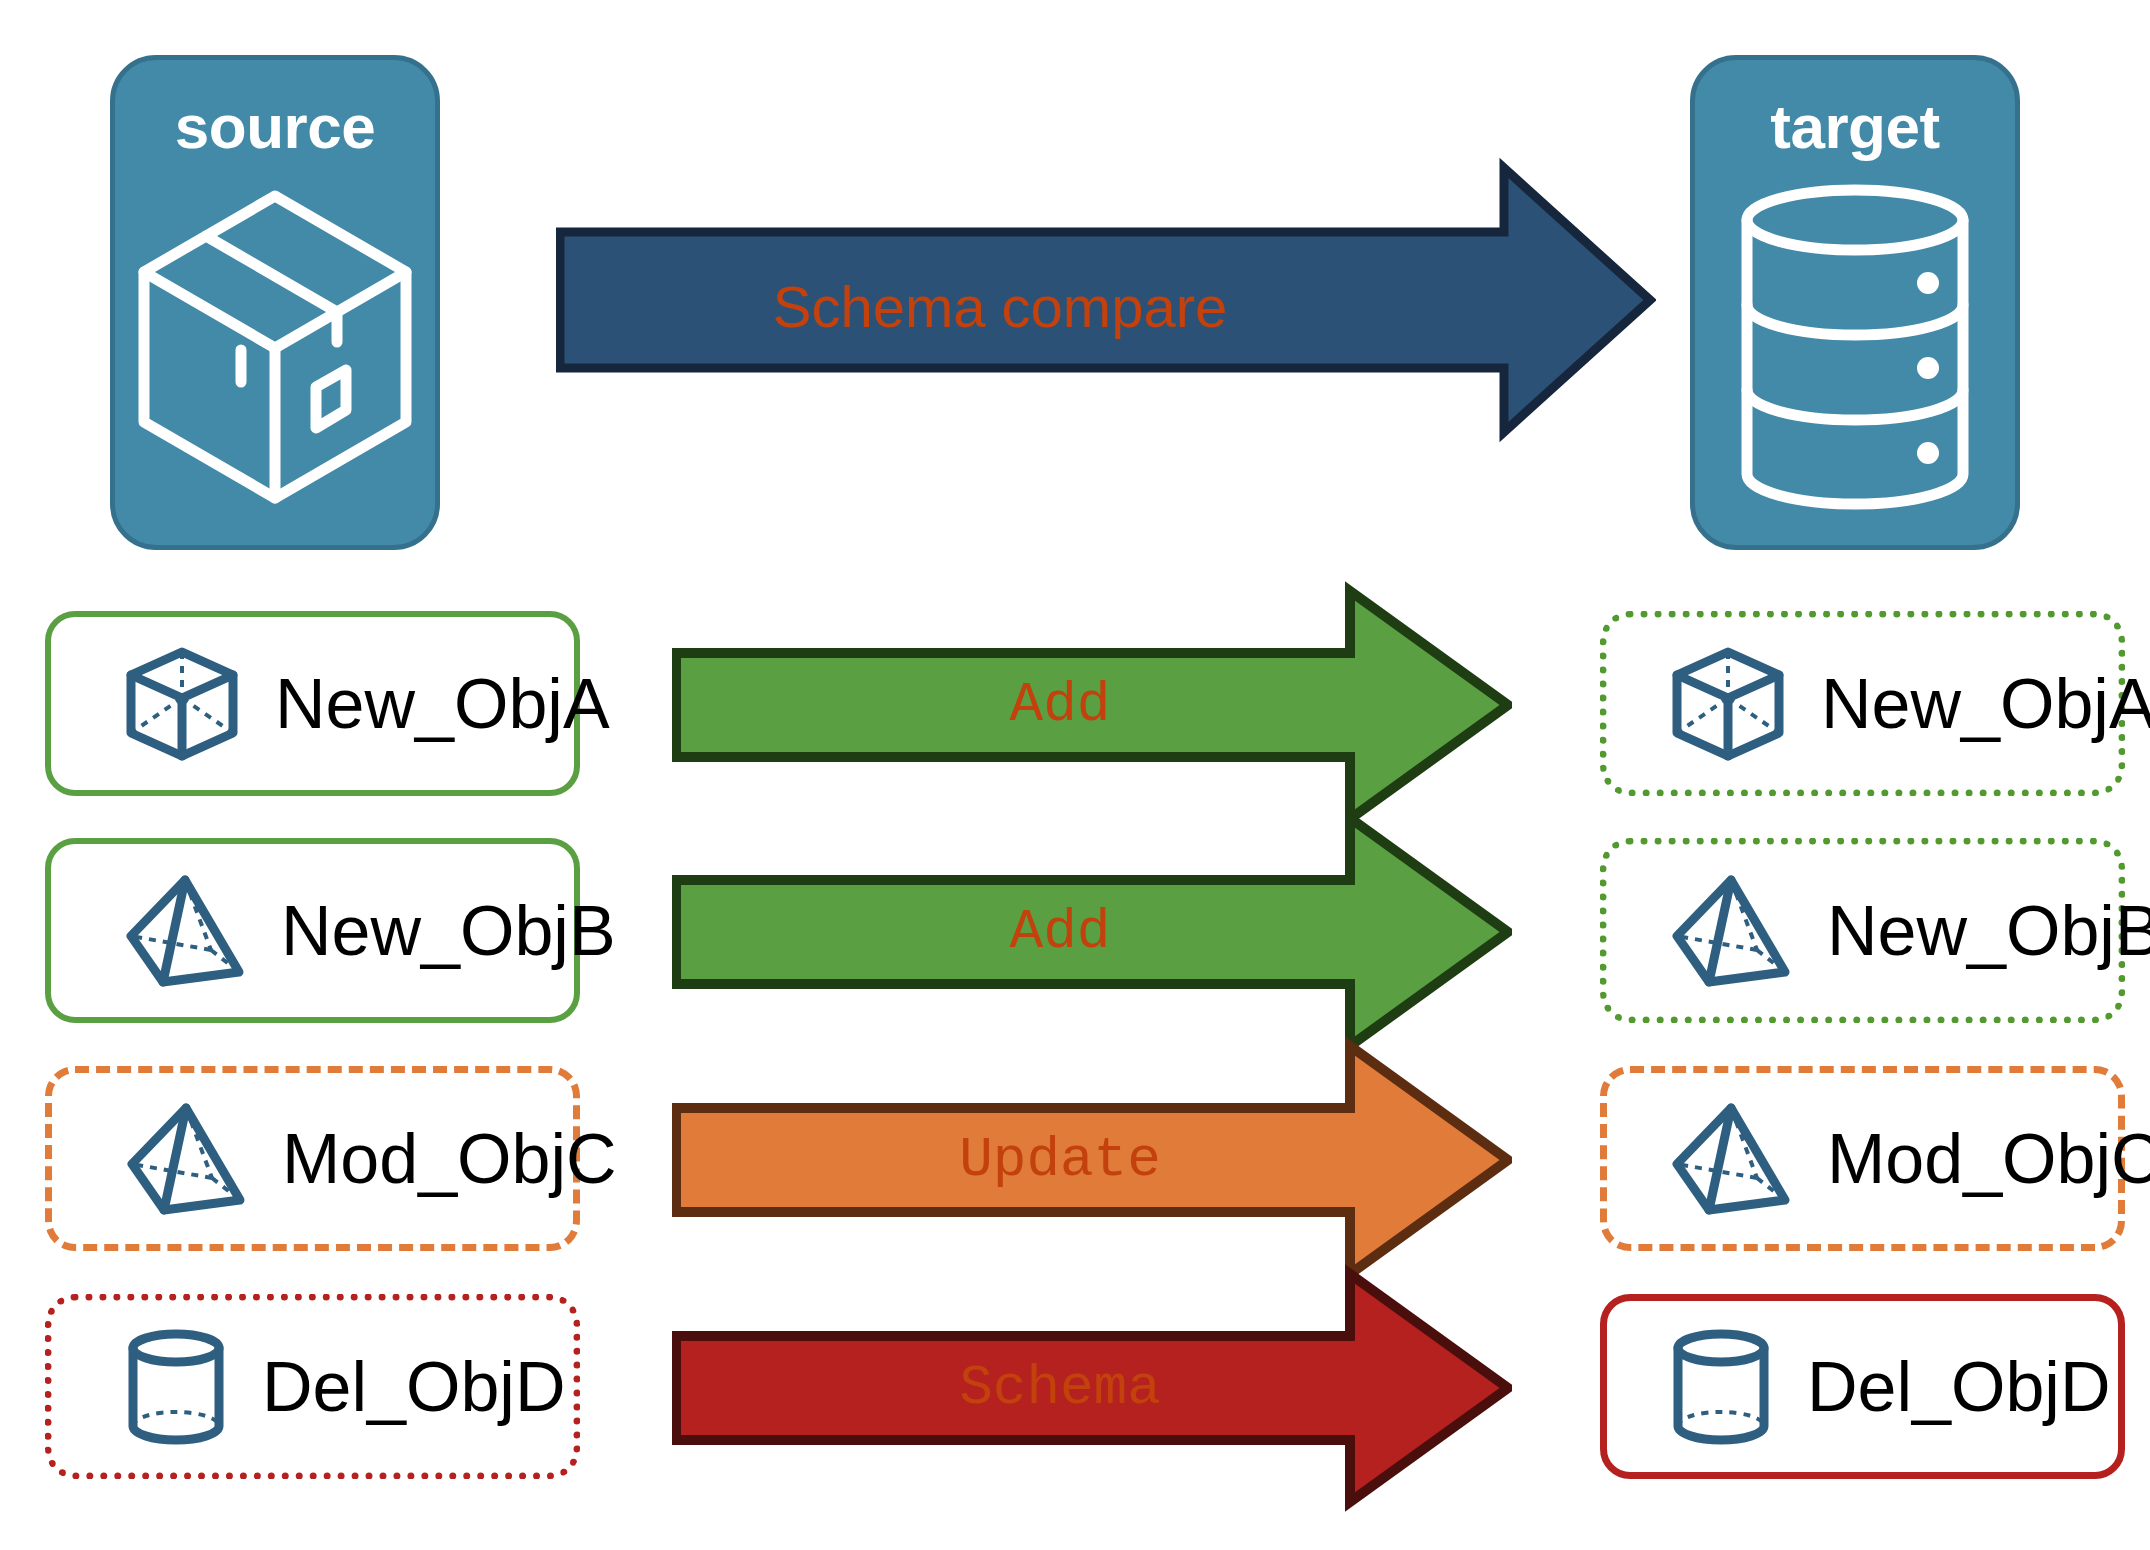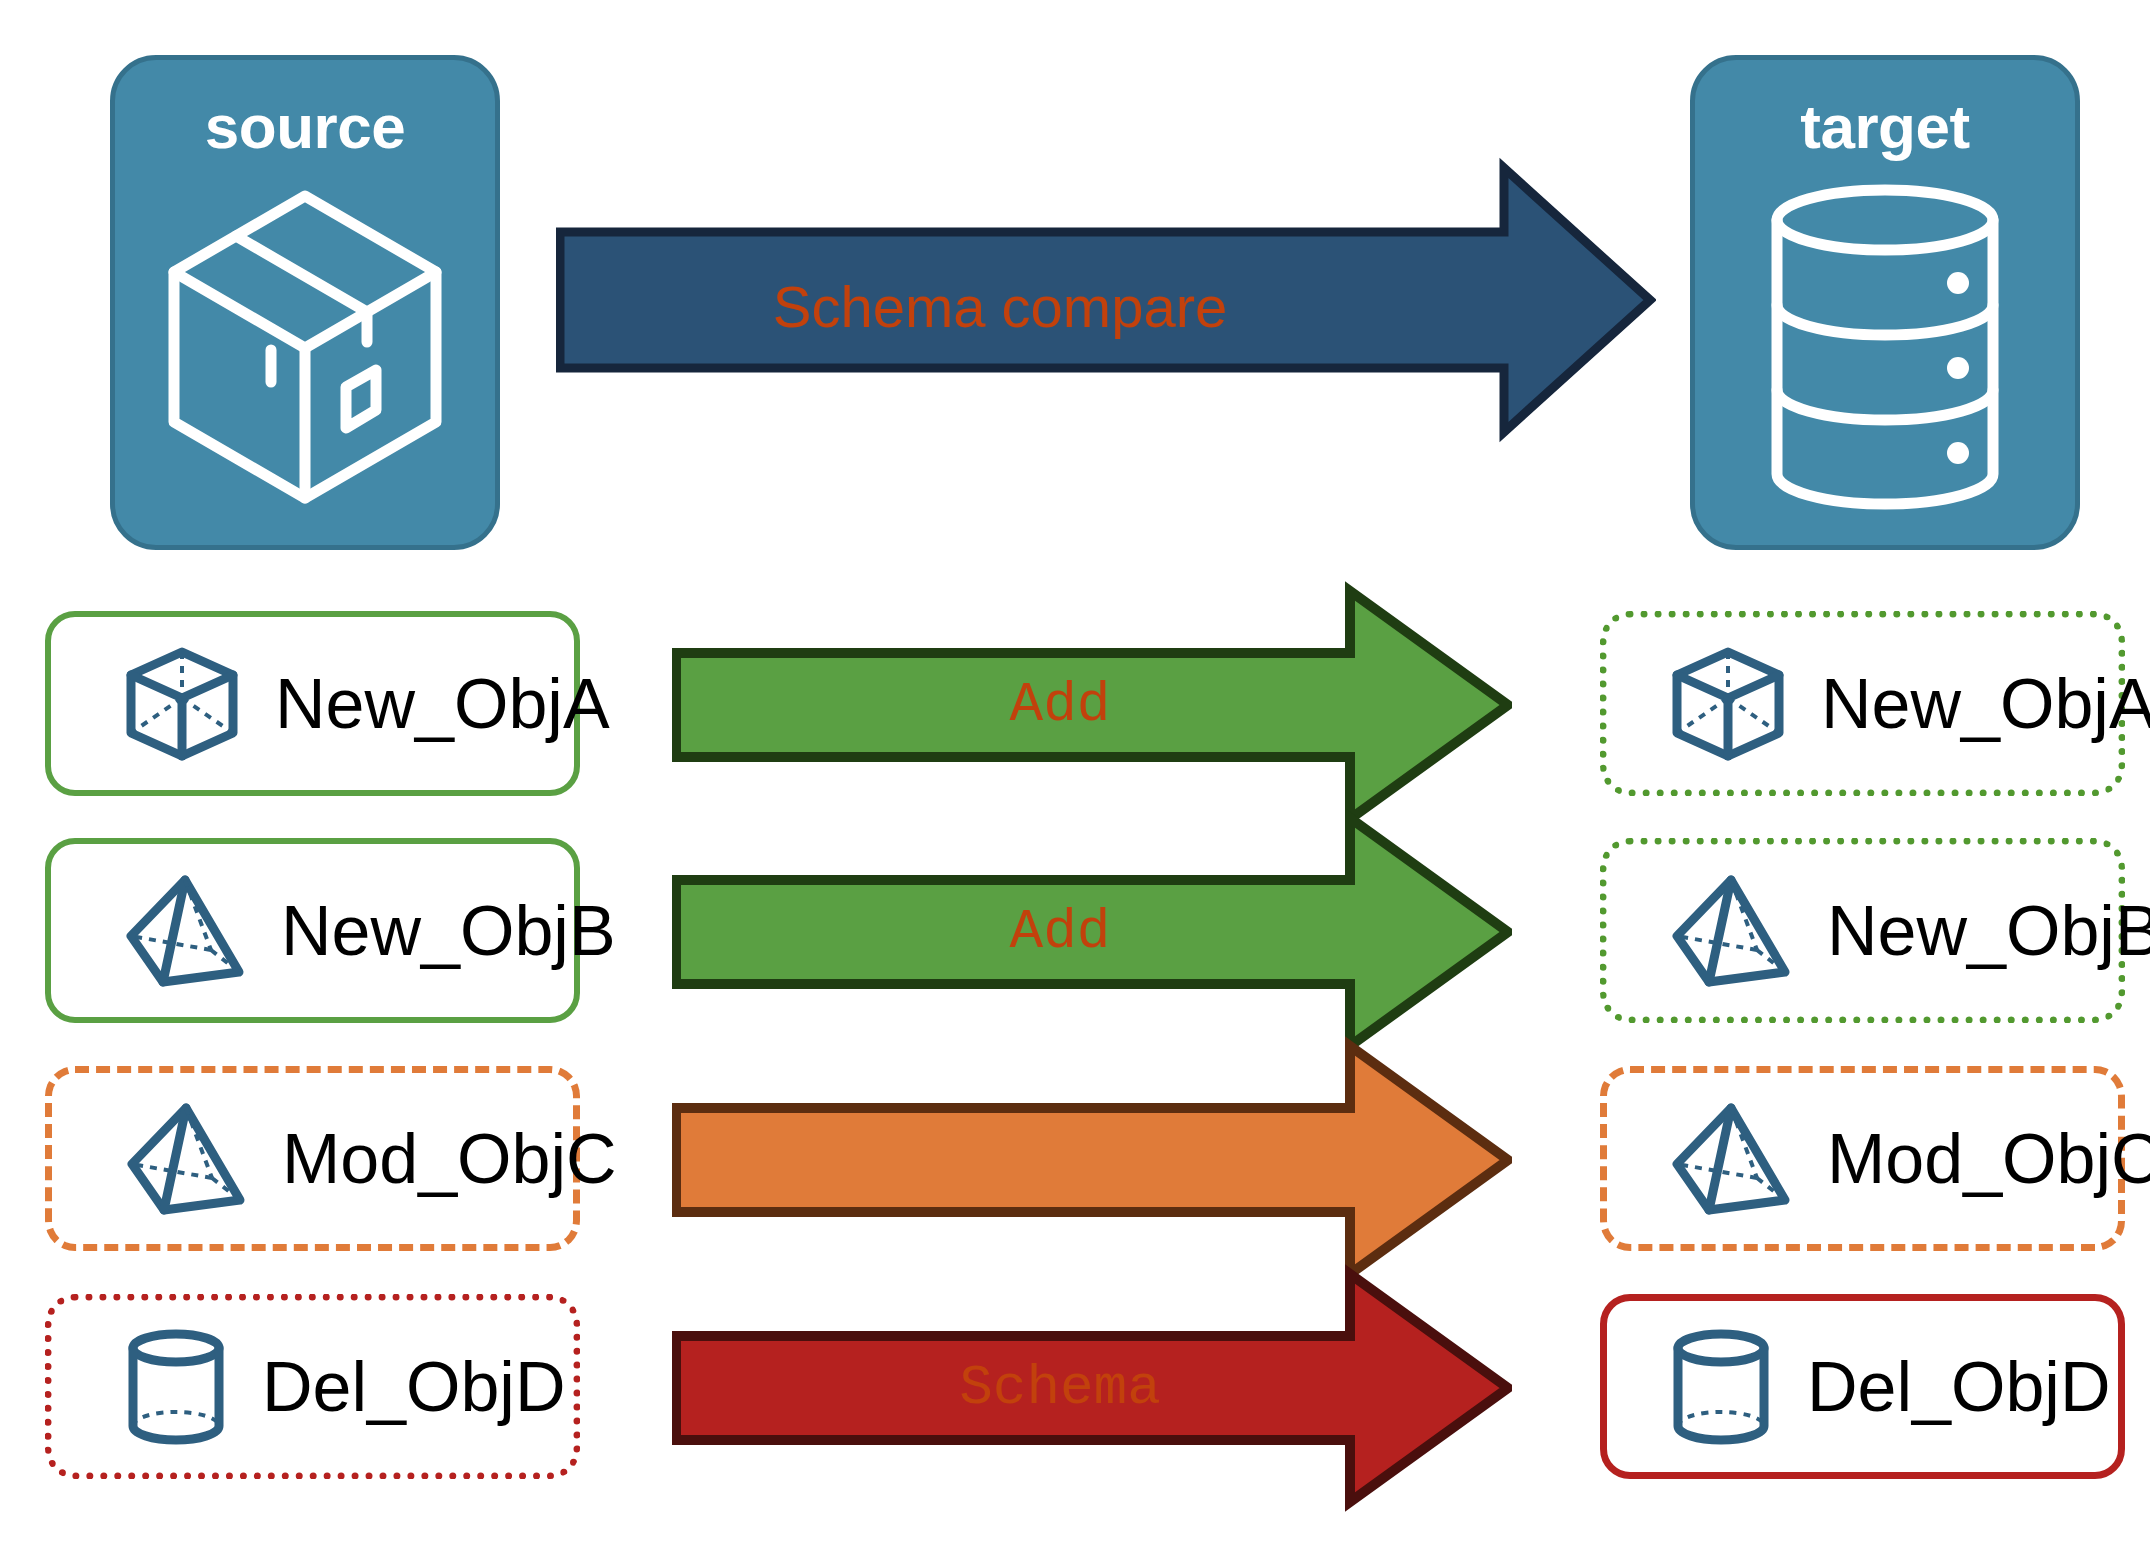"source" .endpoint { width: 390px -> 330px }
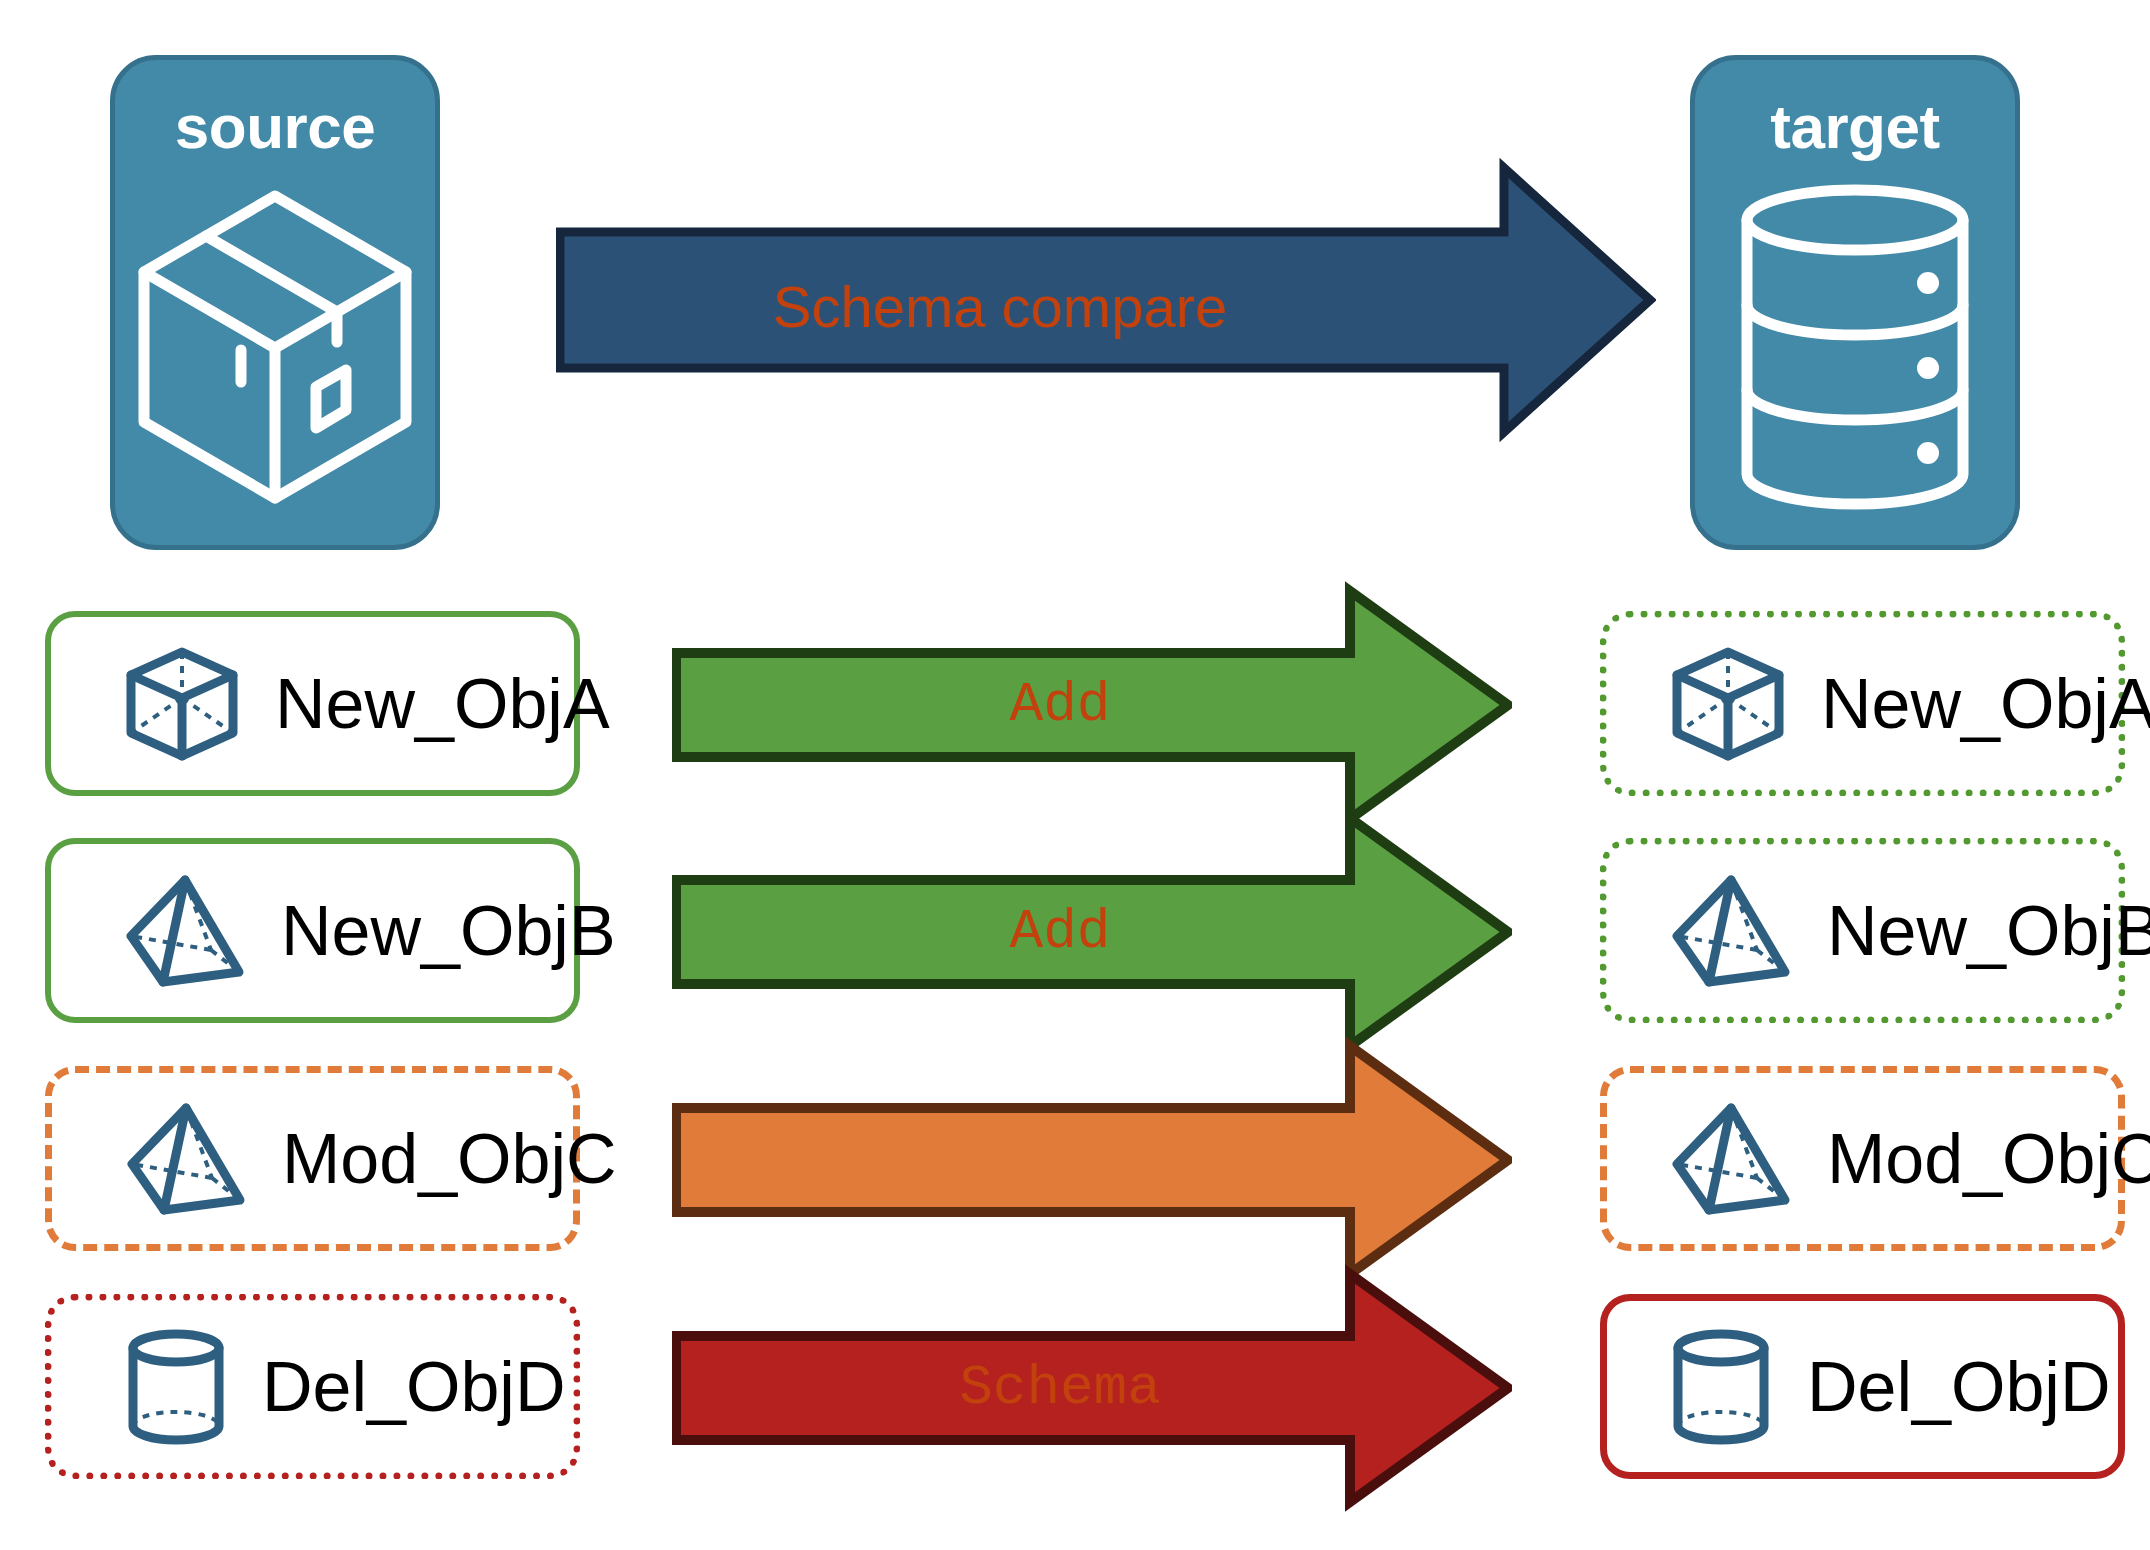"Update" div.arrow-text { html: none -> <div>Update</div> }
